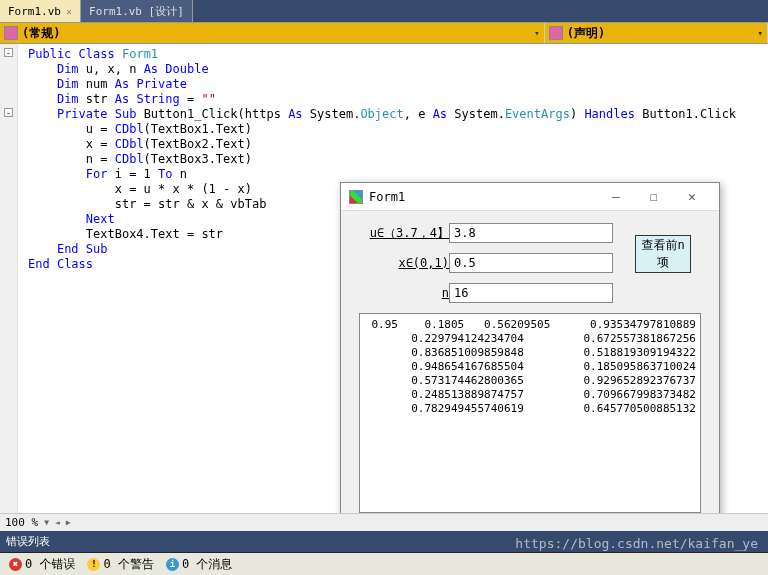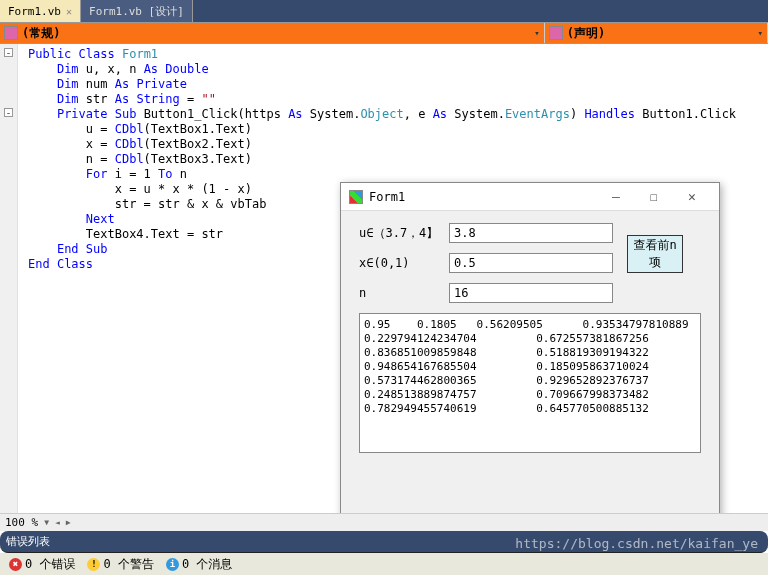"(常规)" .dropdown-bar { background: #f97316 -> #eab308 }
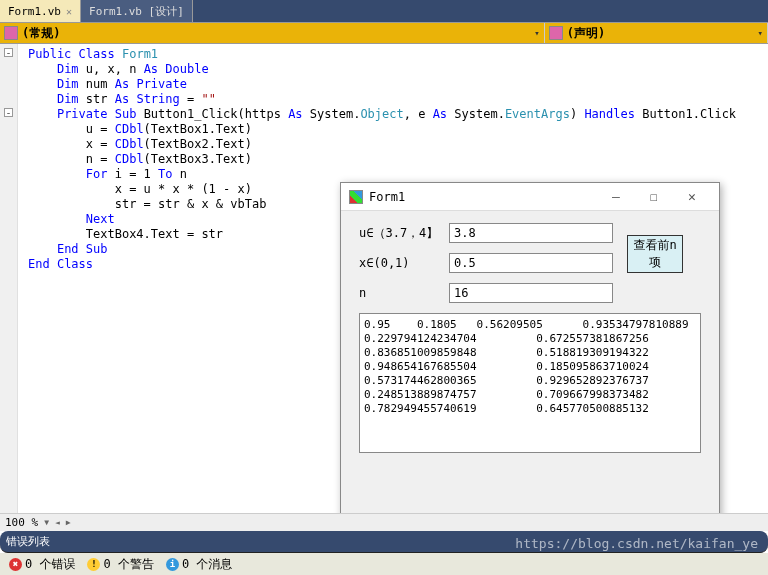"u∈（3.7，4】" .form-row .lbl { text-align: left -> right; text-decoration: none -> underline }
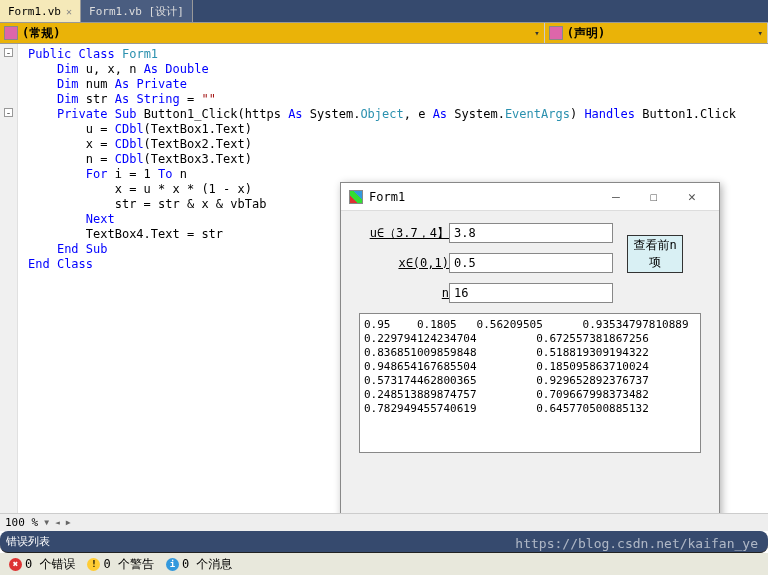"查看前n项" .form-btn { right: 36px -> 28px }
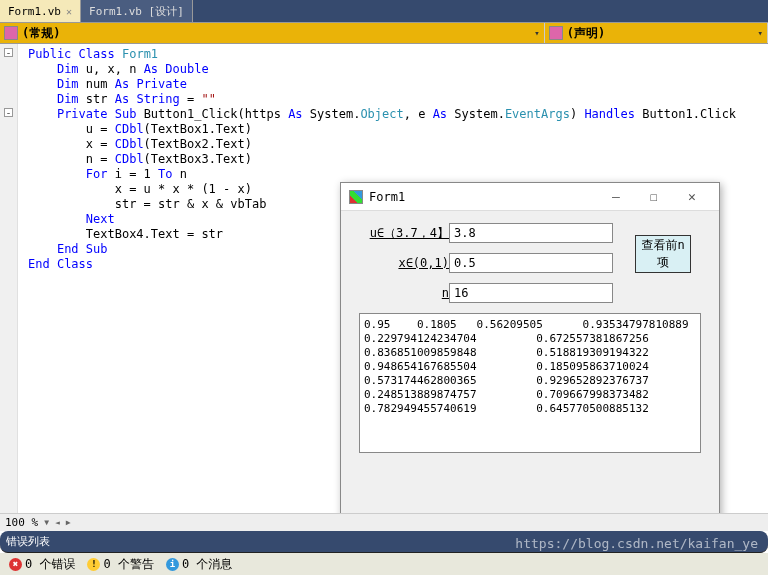"0.95 0.1805 0.56209505 0.93534797810889" .output-box { height: 140px -> 200px; text-align: none -> right }
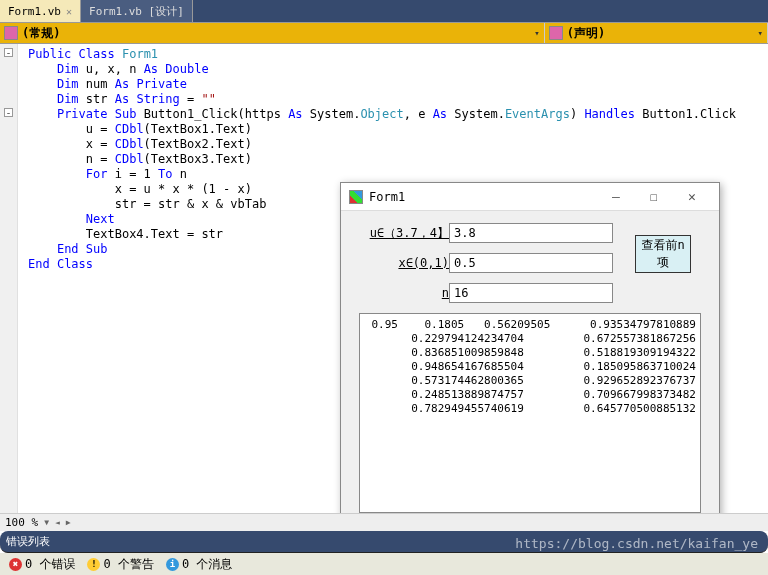"错误列表" .errors-header { border-radius: 8px -> none }
